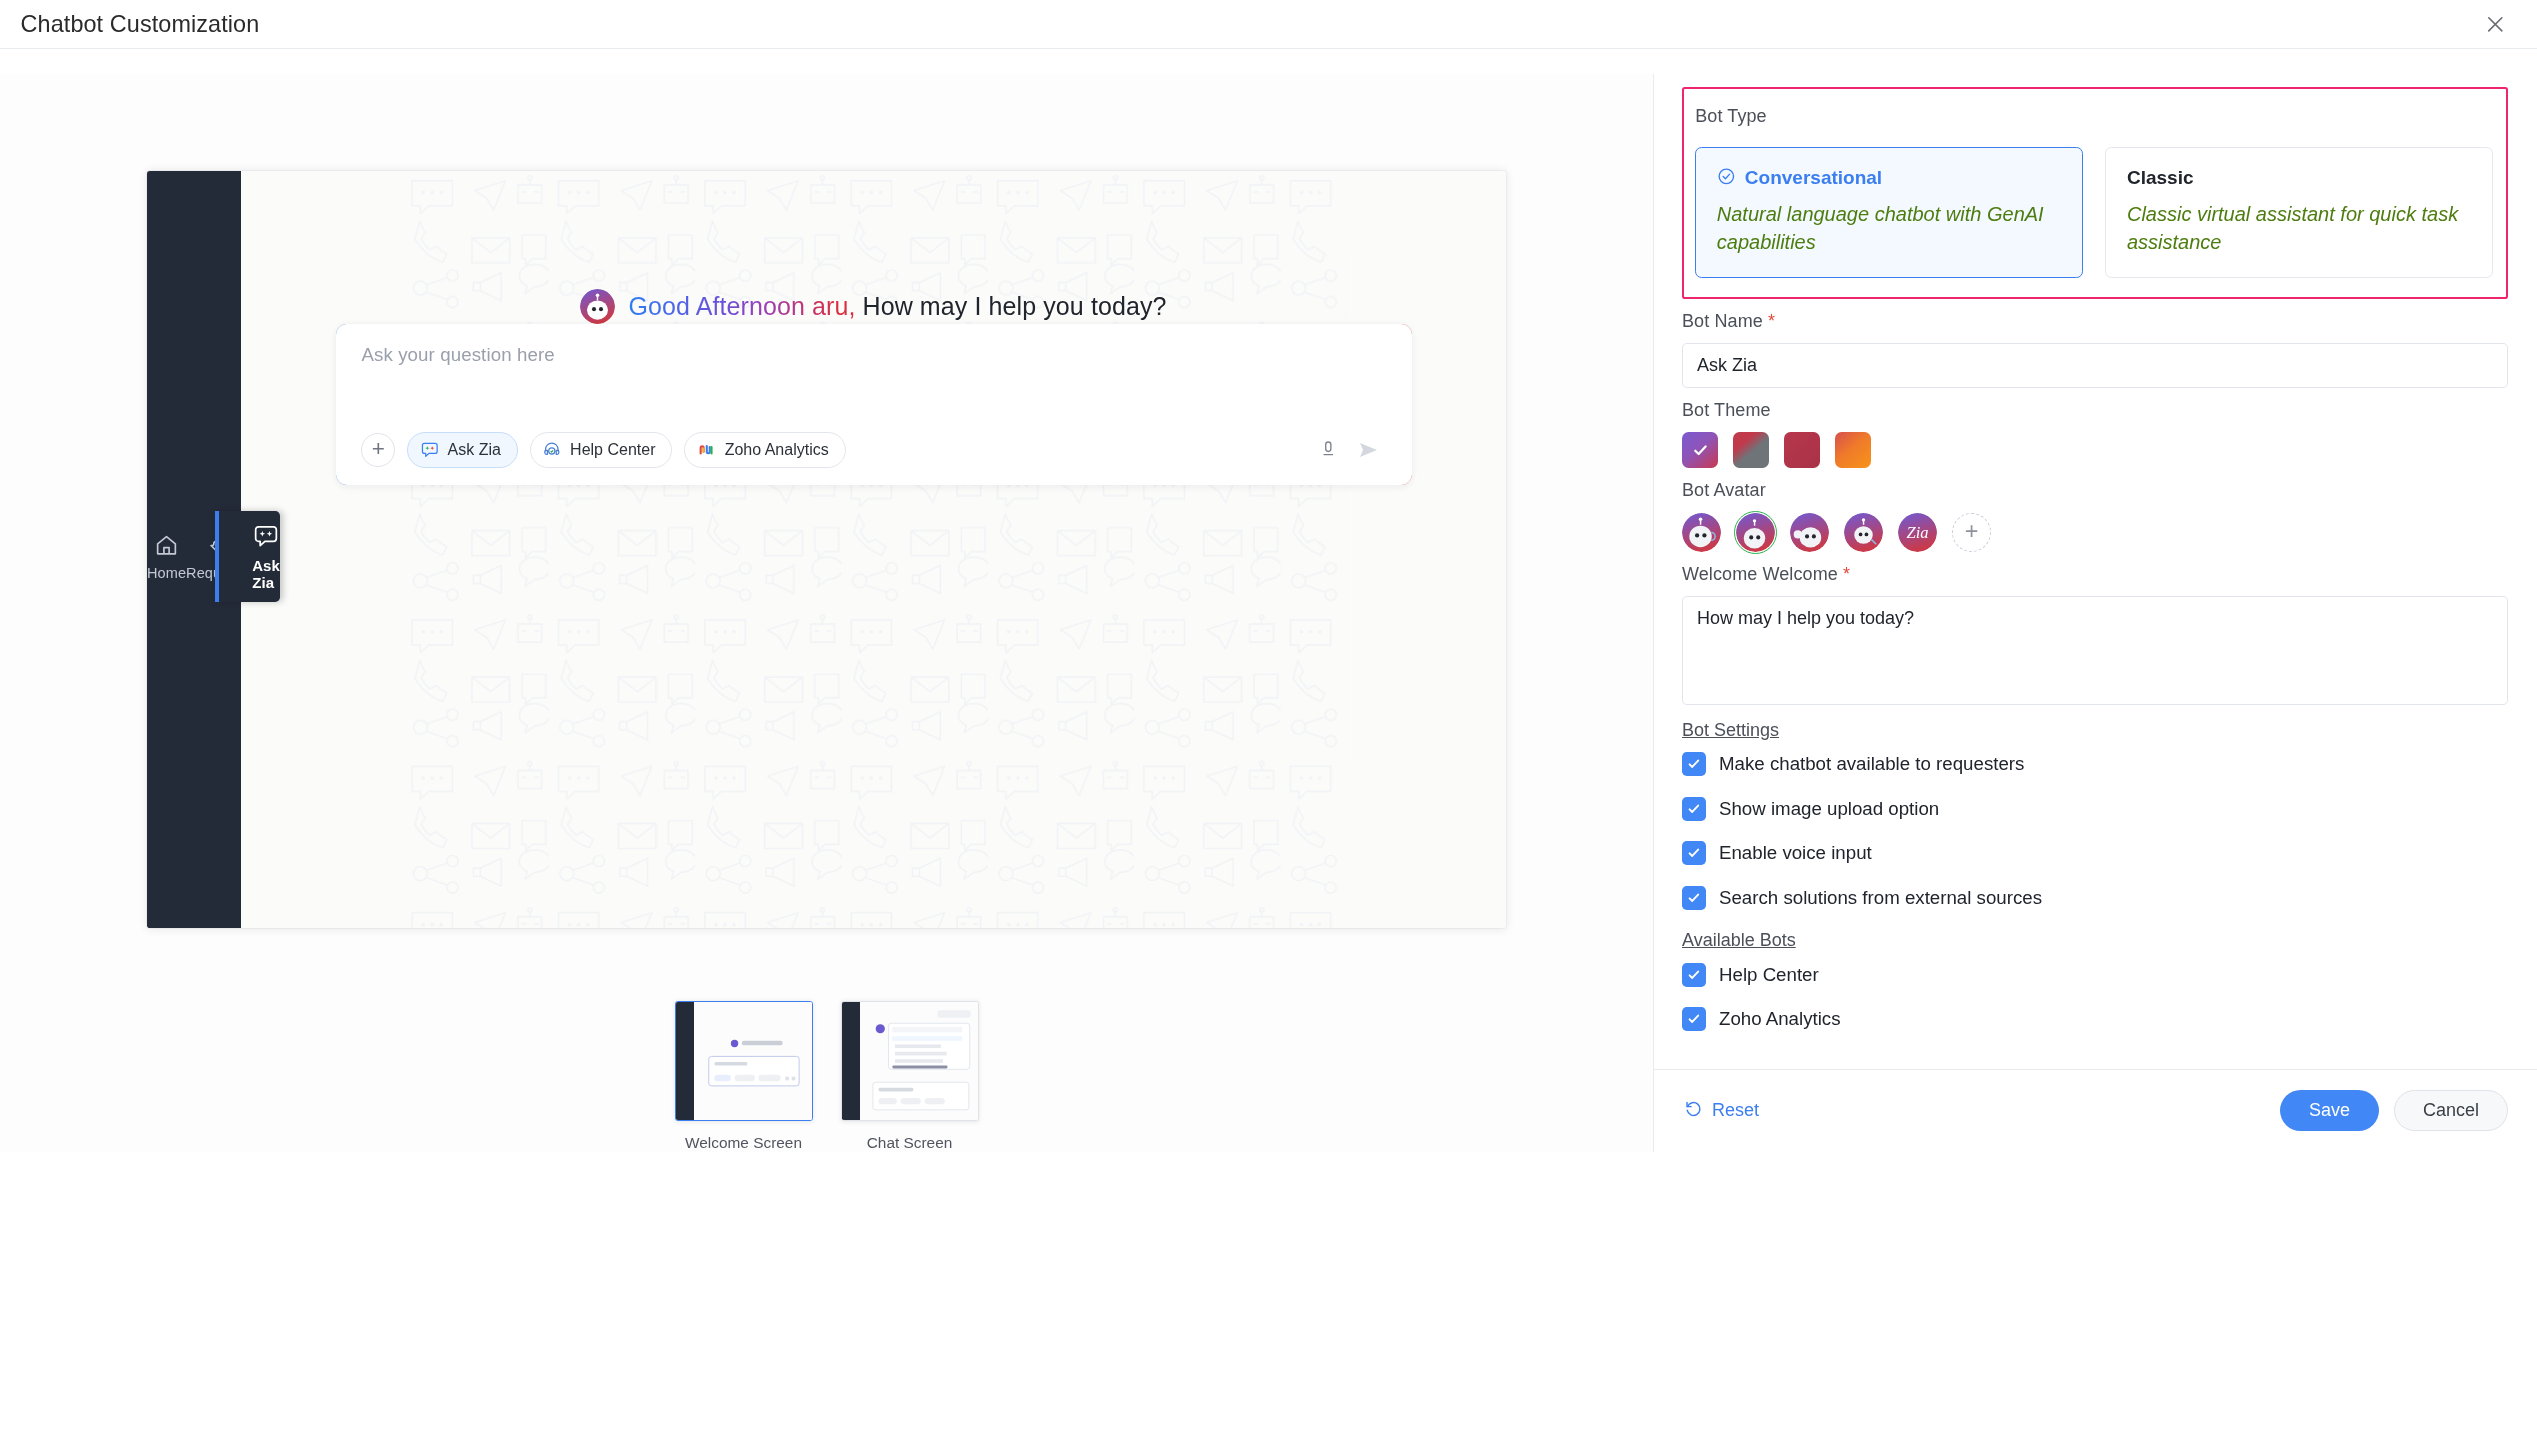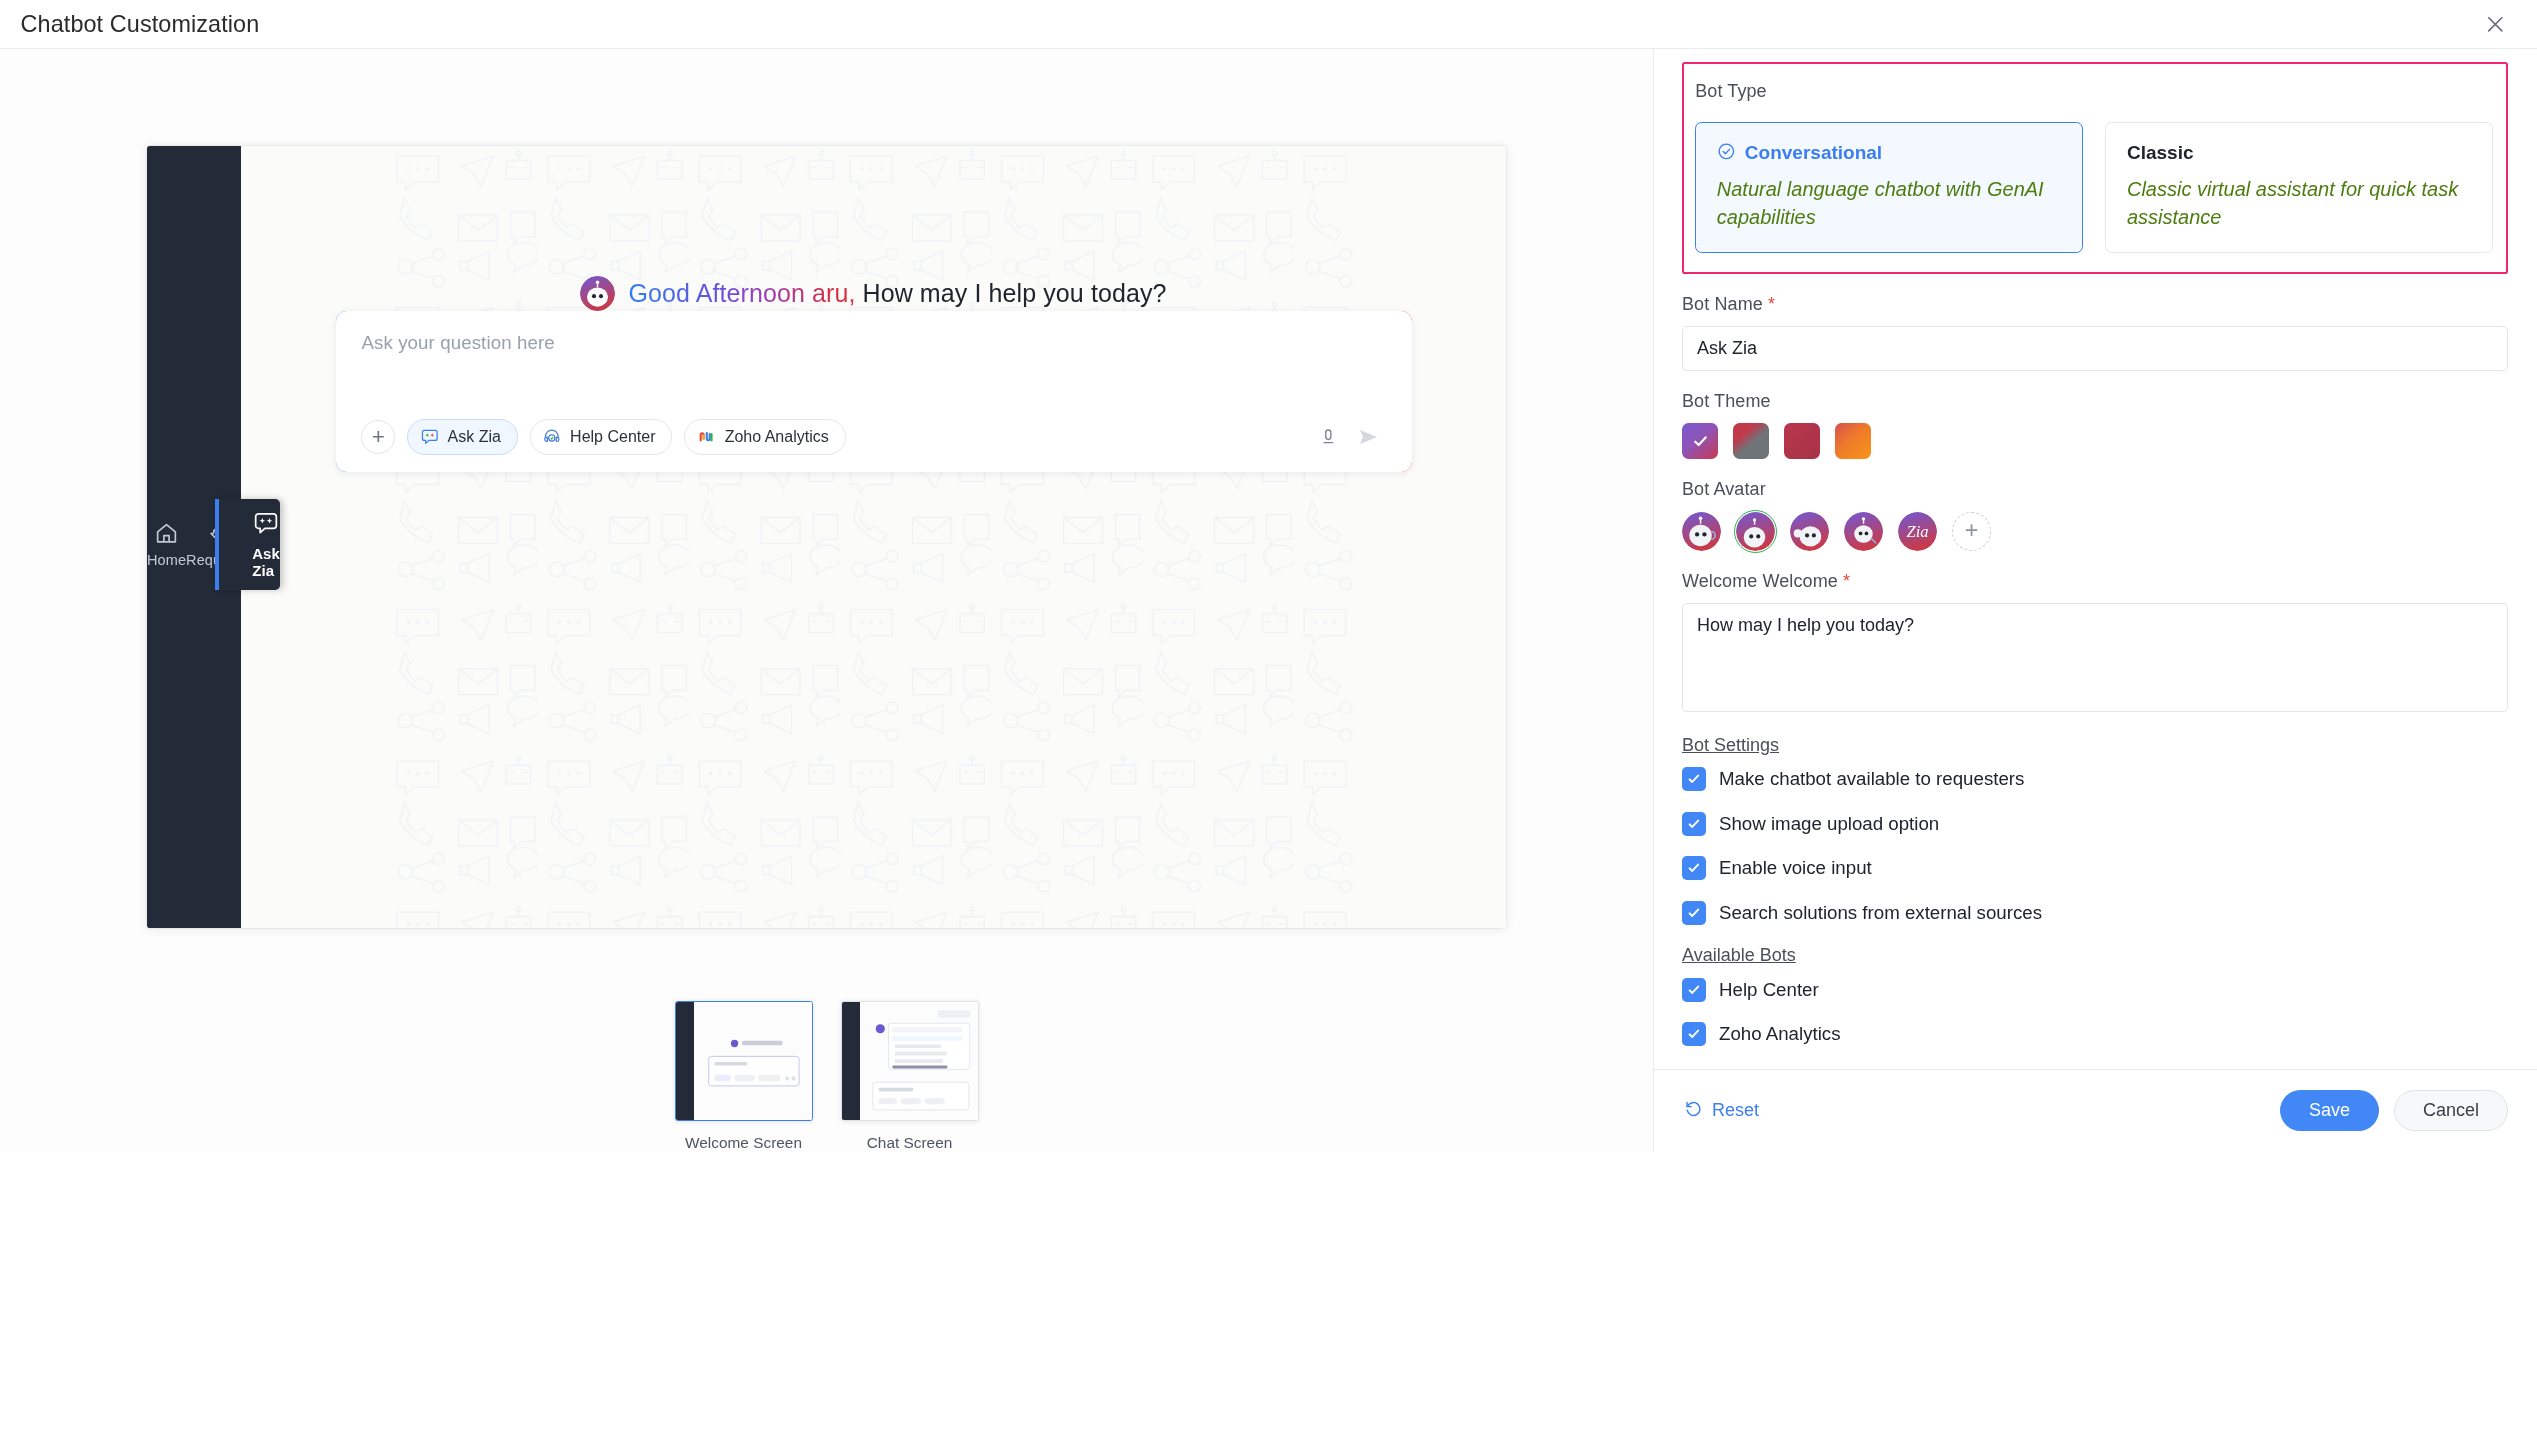"Chatbot Customization" .app { gap: none -> 25px }
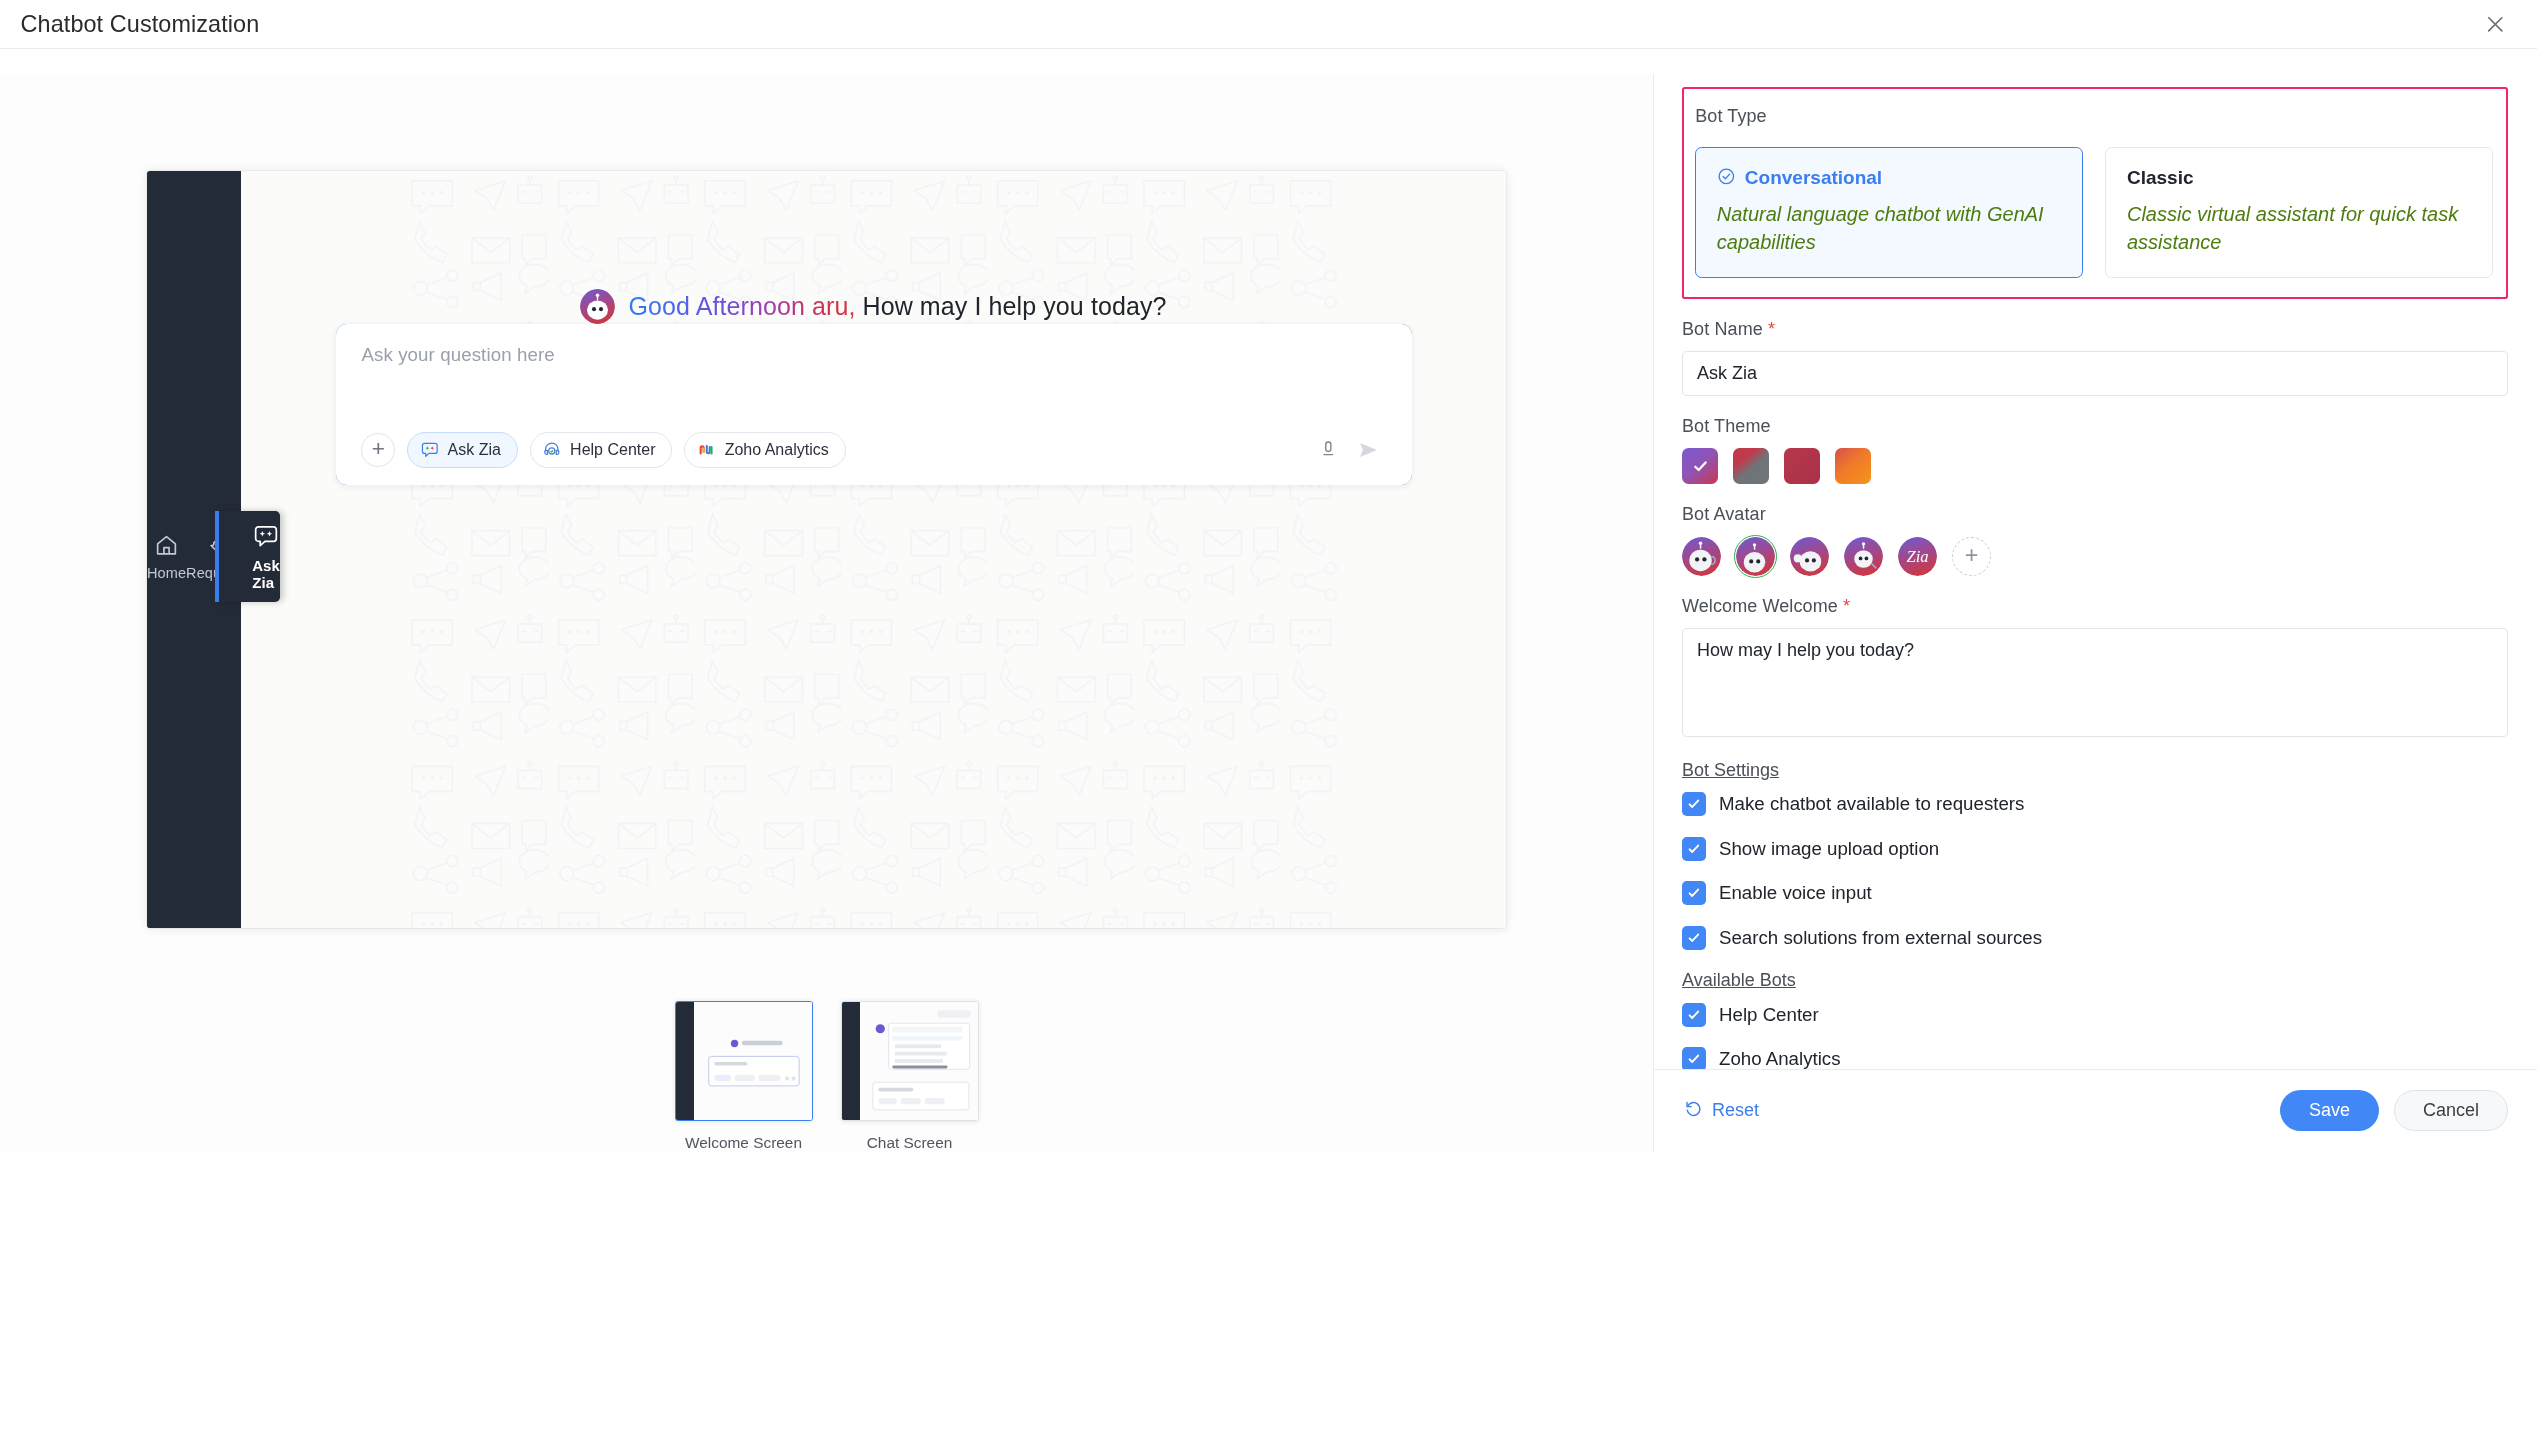"Bot Name *" .section { margin-top: 20px -> 12px }
